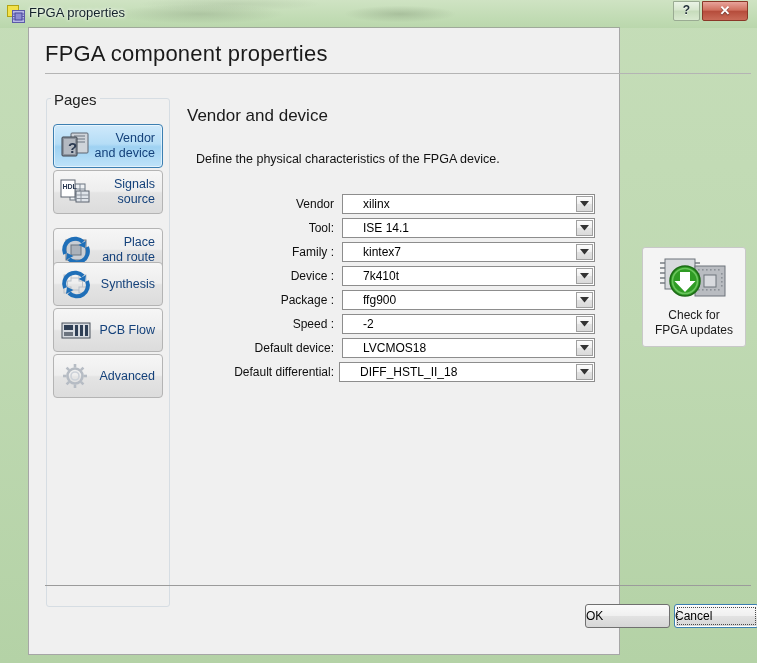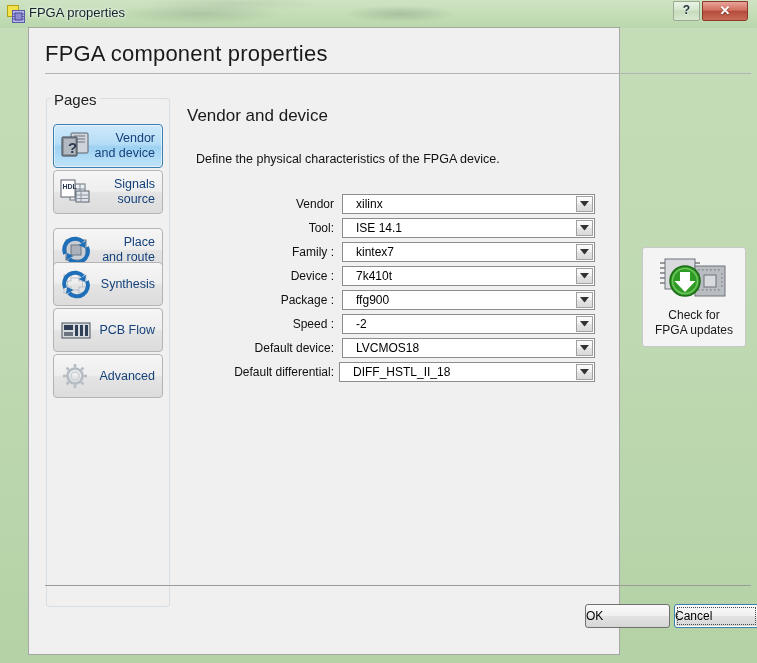"xilinx" .combo-value { left: 13px -> 20px }
